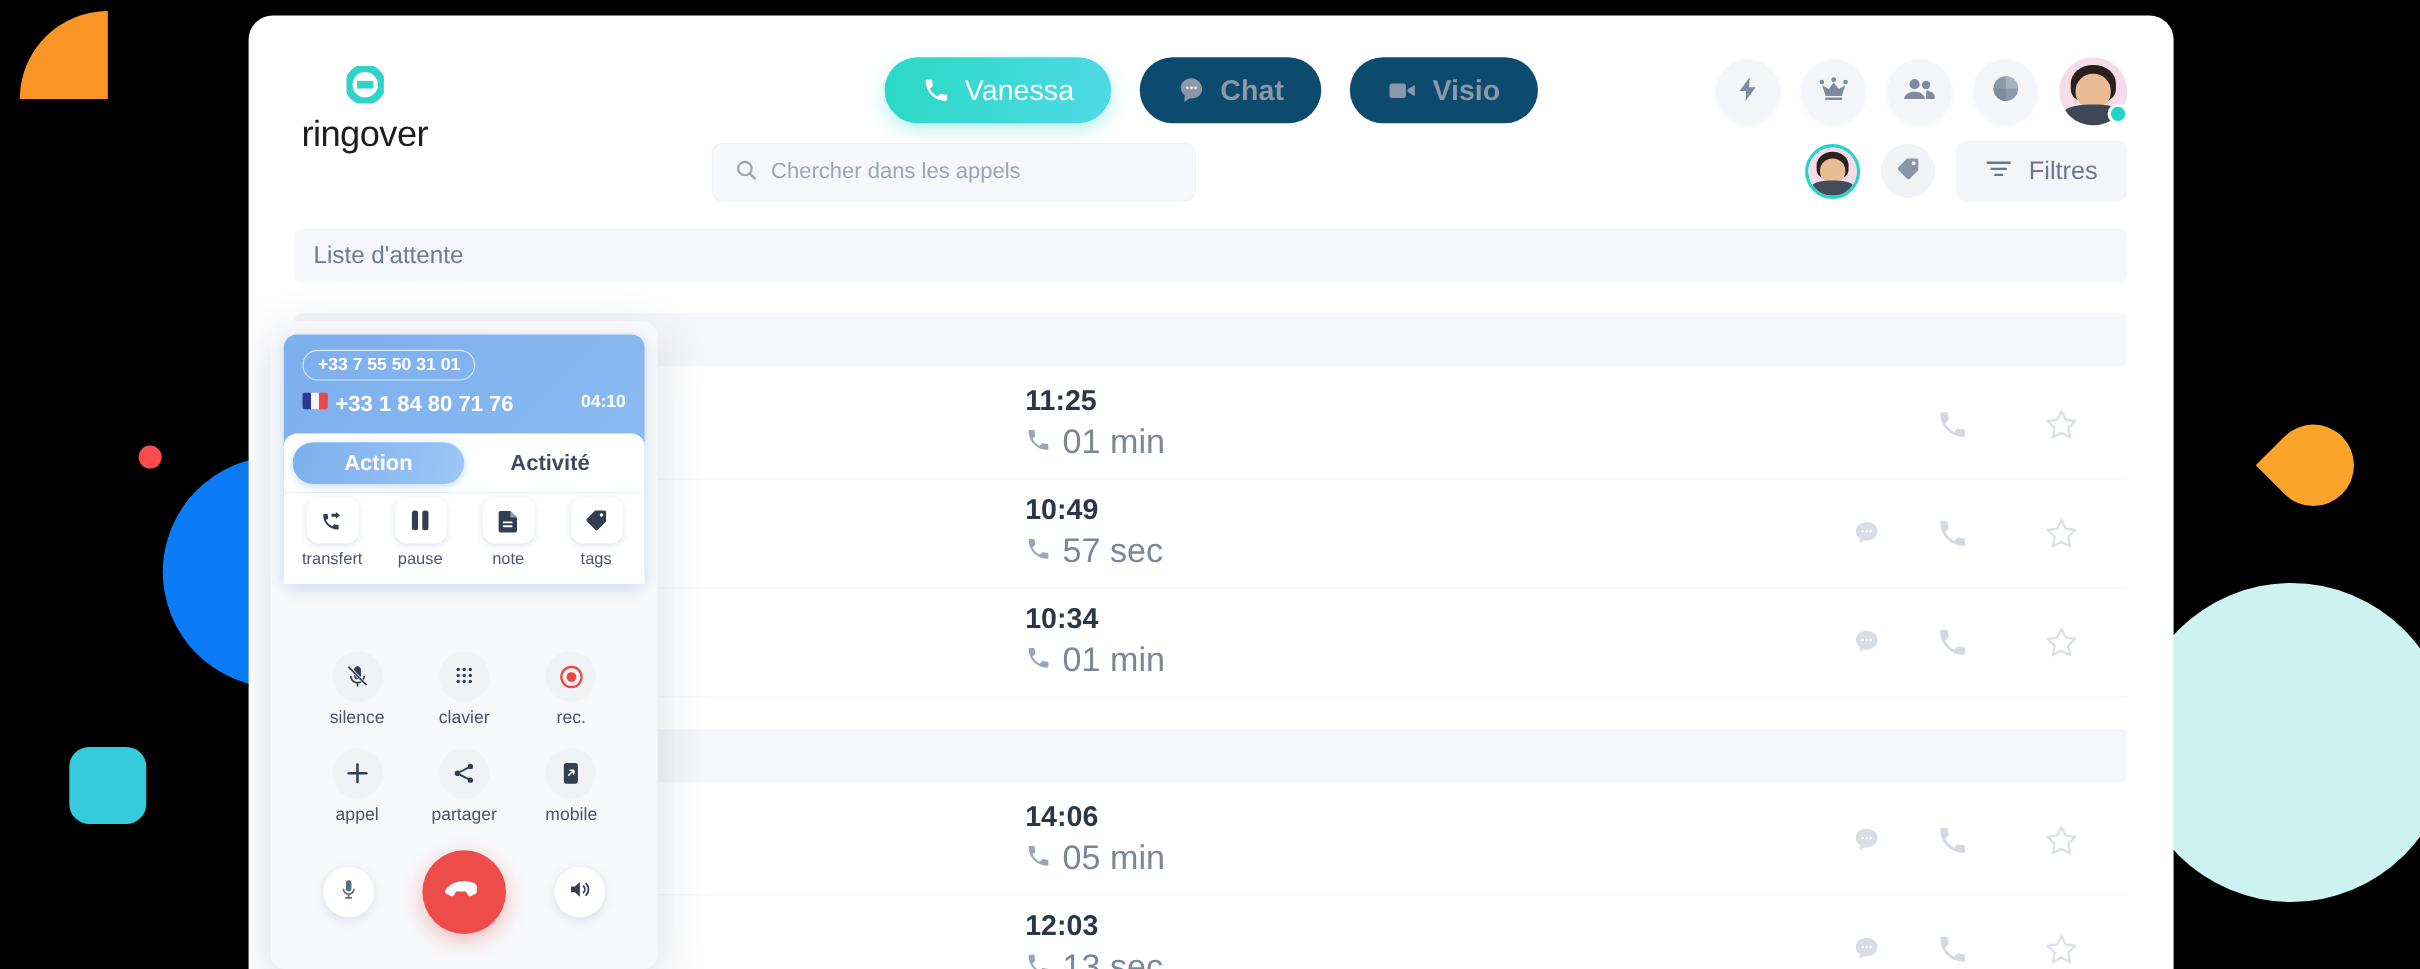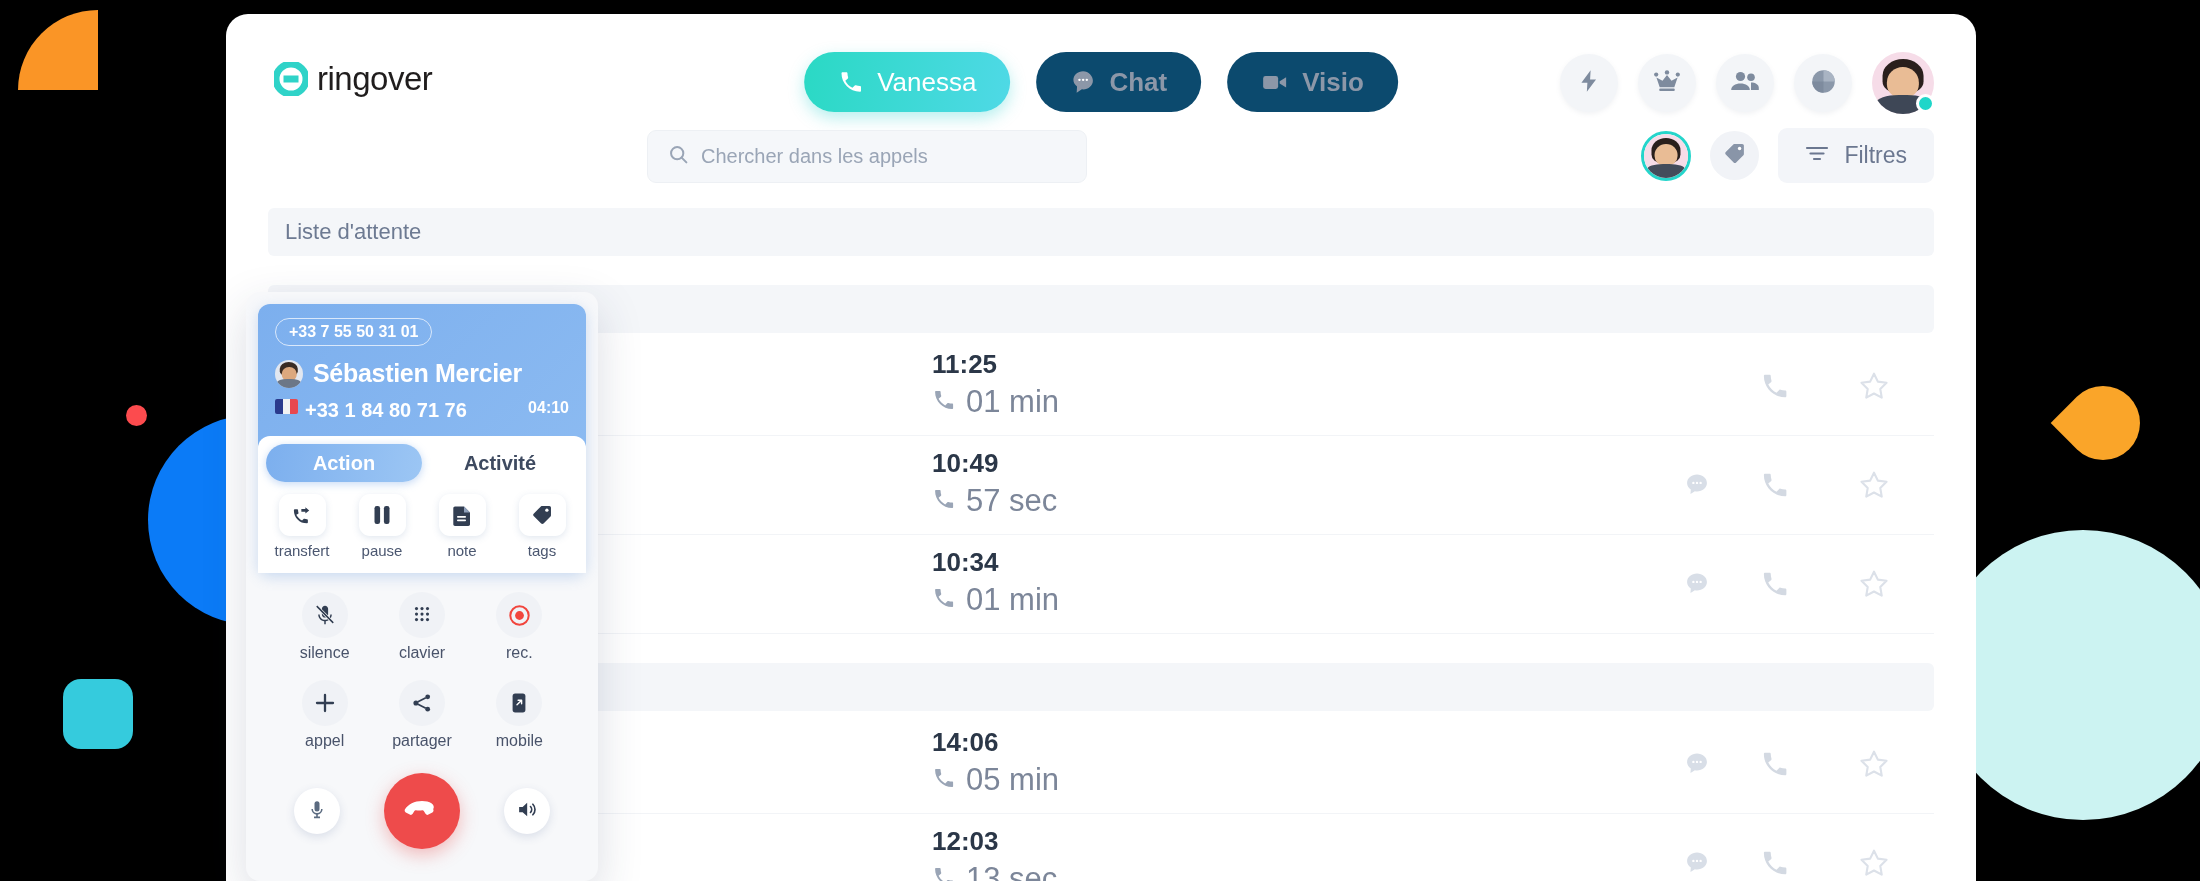"ringover" #logo { flex-direction: none -> column }
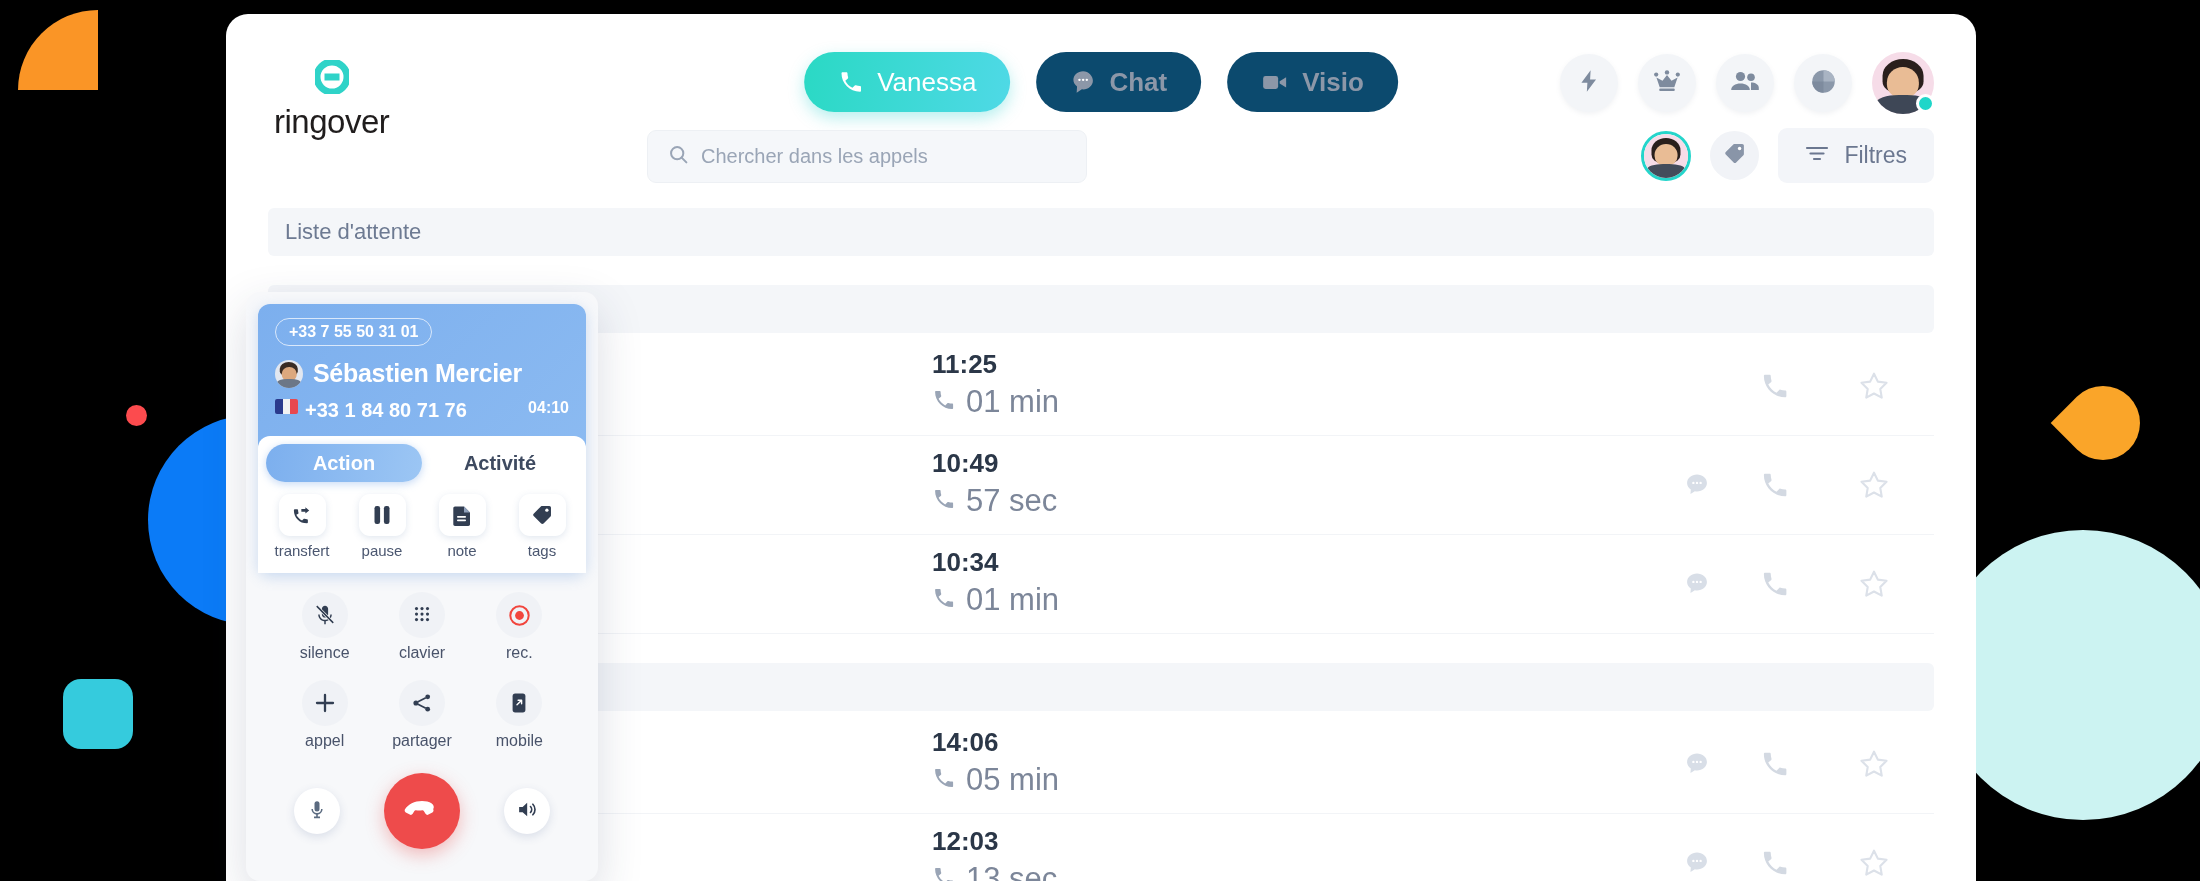"Sébastien Mercier" div { html: <div> <div> <div> <div></div> <div></div> <div></div> <div></div> </div> </div> <span>Sébastien Mercier</span> </div> -> none }
